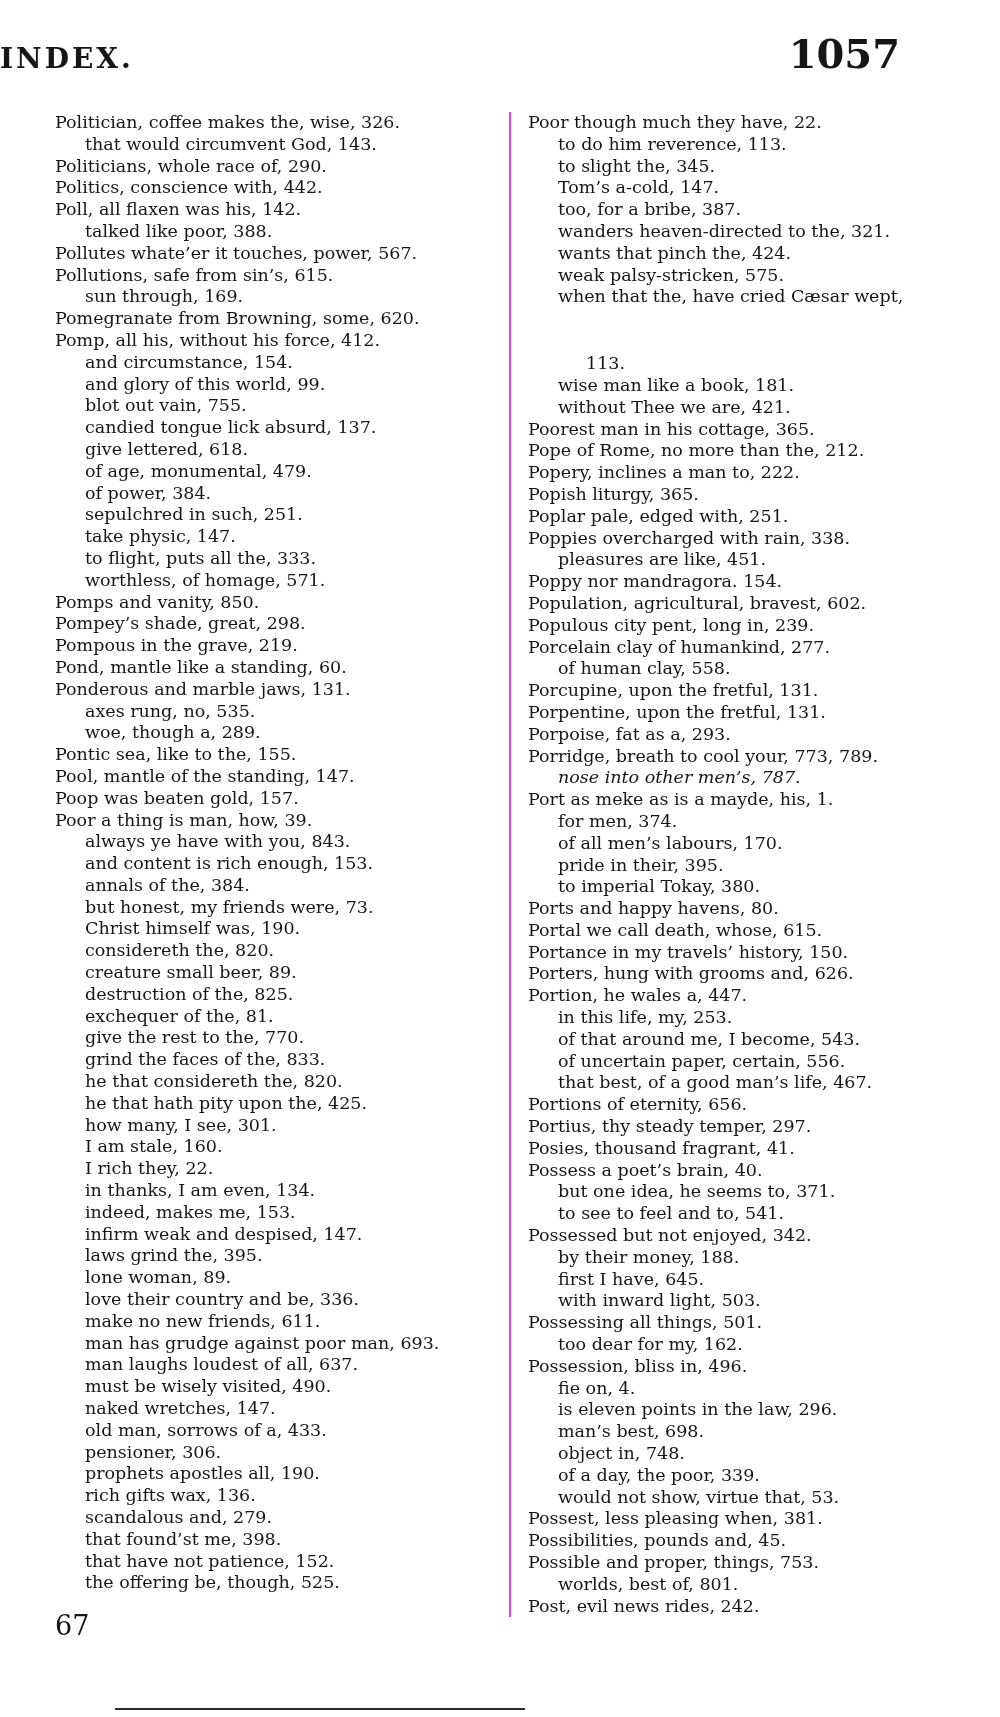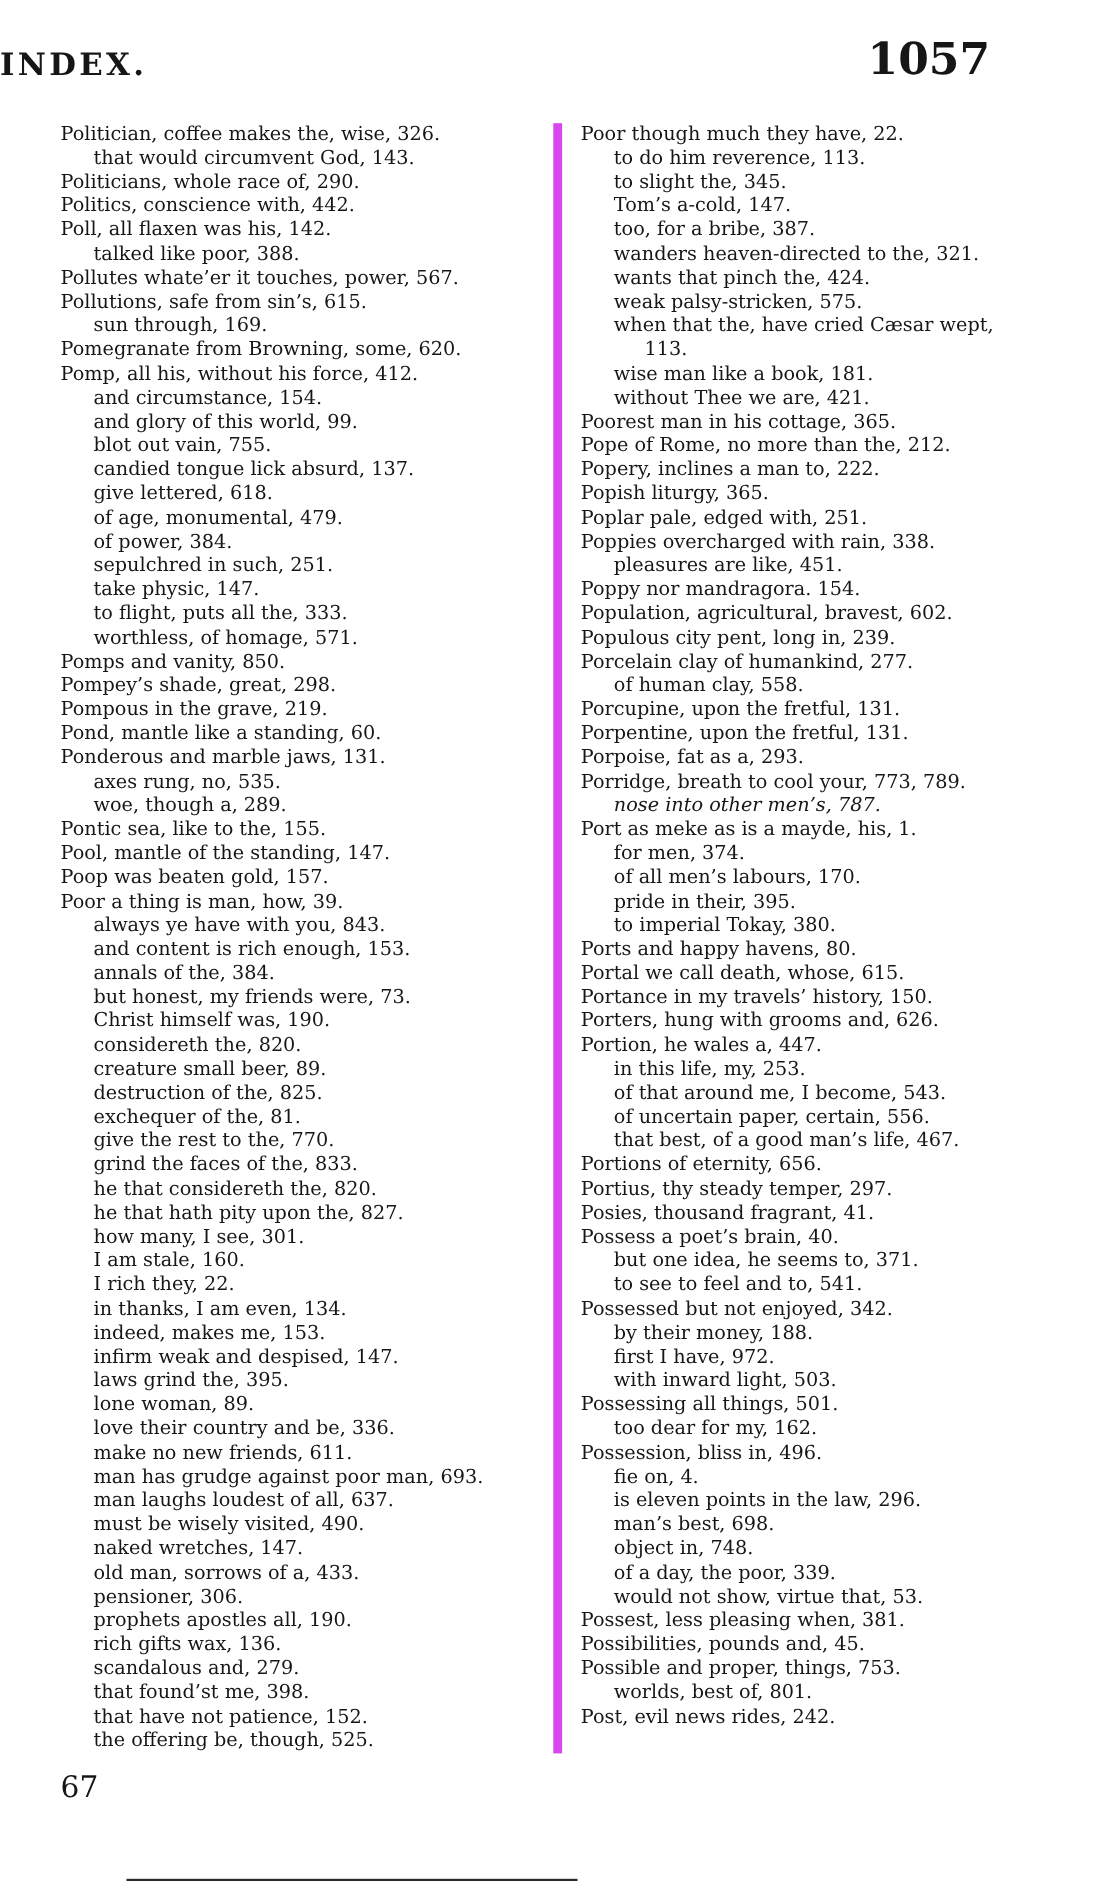"Politician, coffee makes the, wise," .col-left { border-right: 8px solid #d946ef -> 2px solid #d946ef }
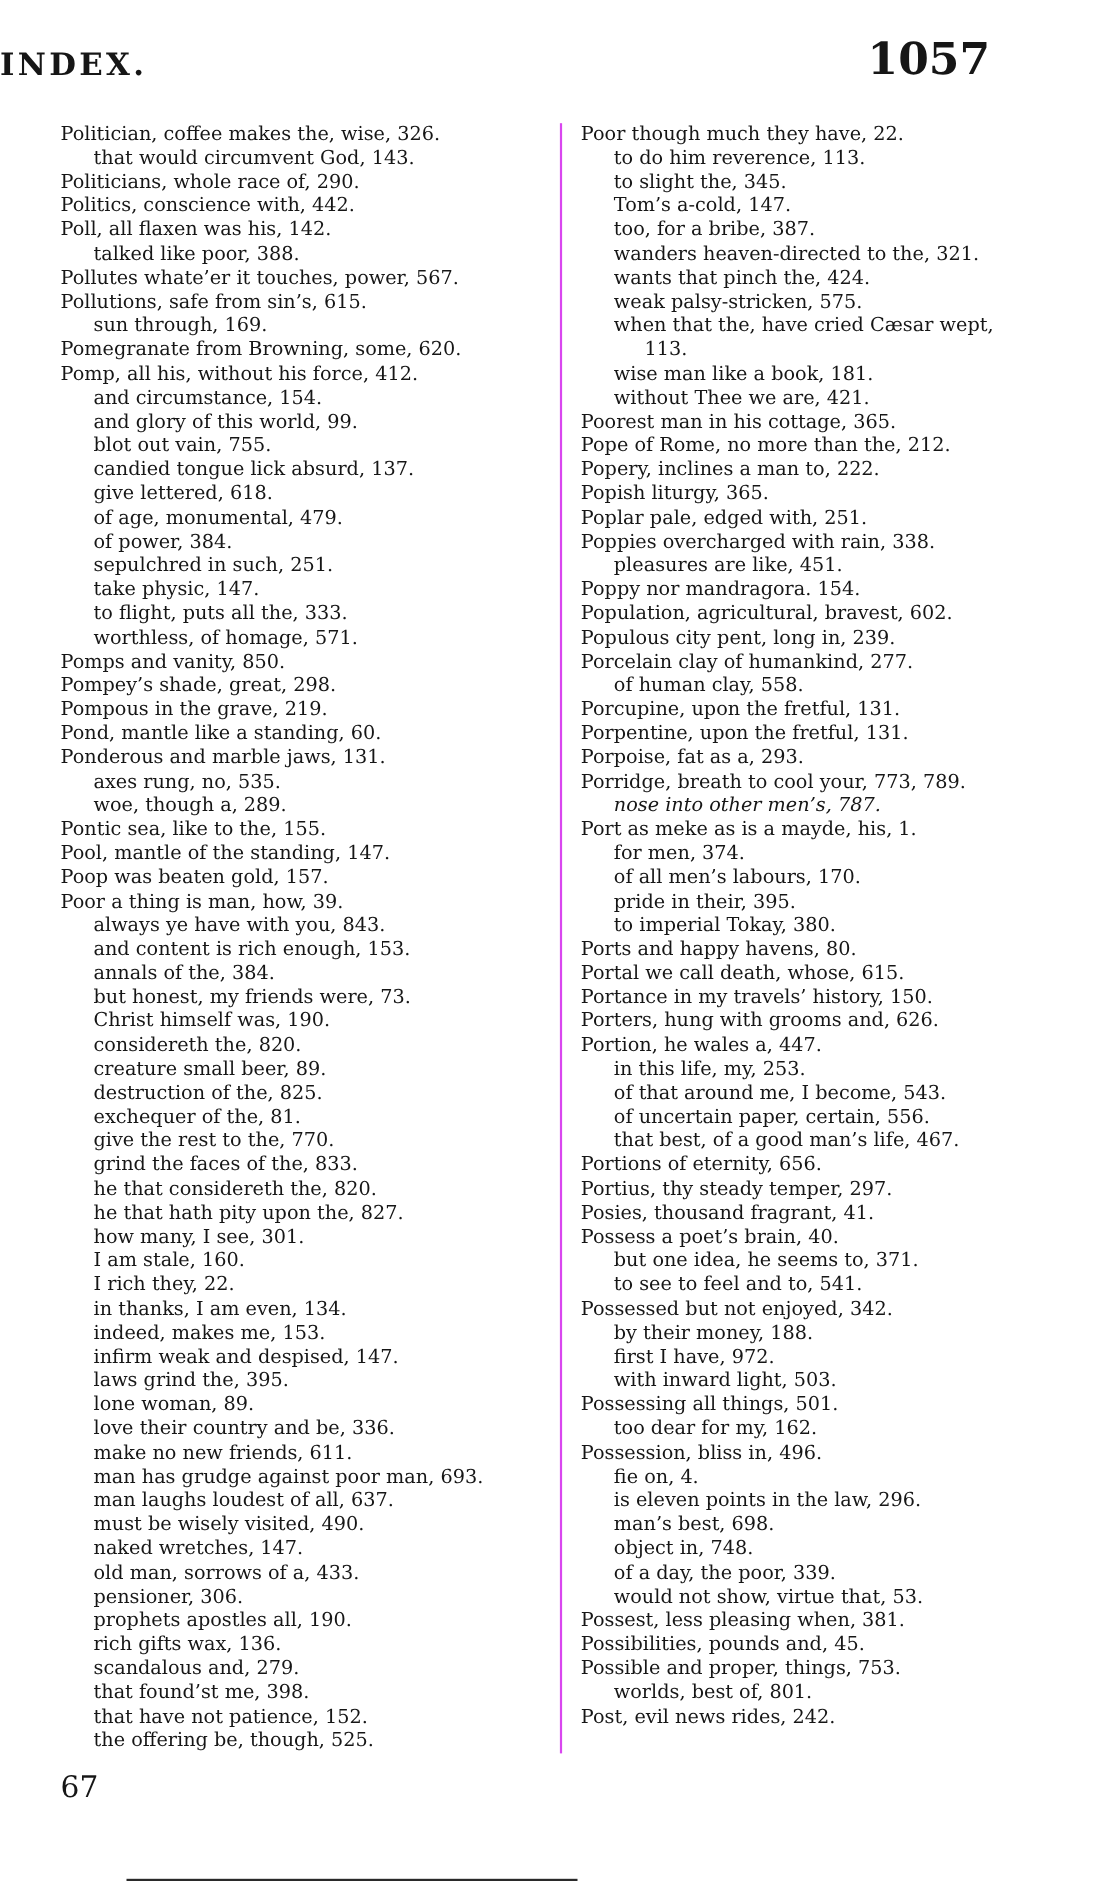"113." .ind2 { margin-top: none -> 45px }
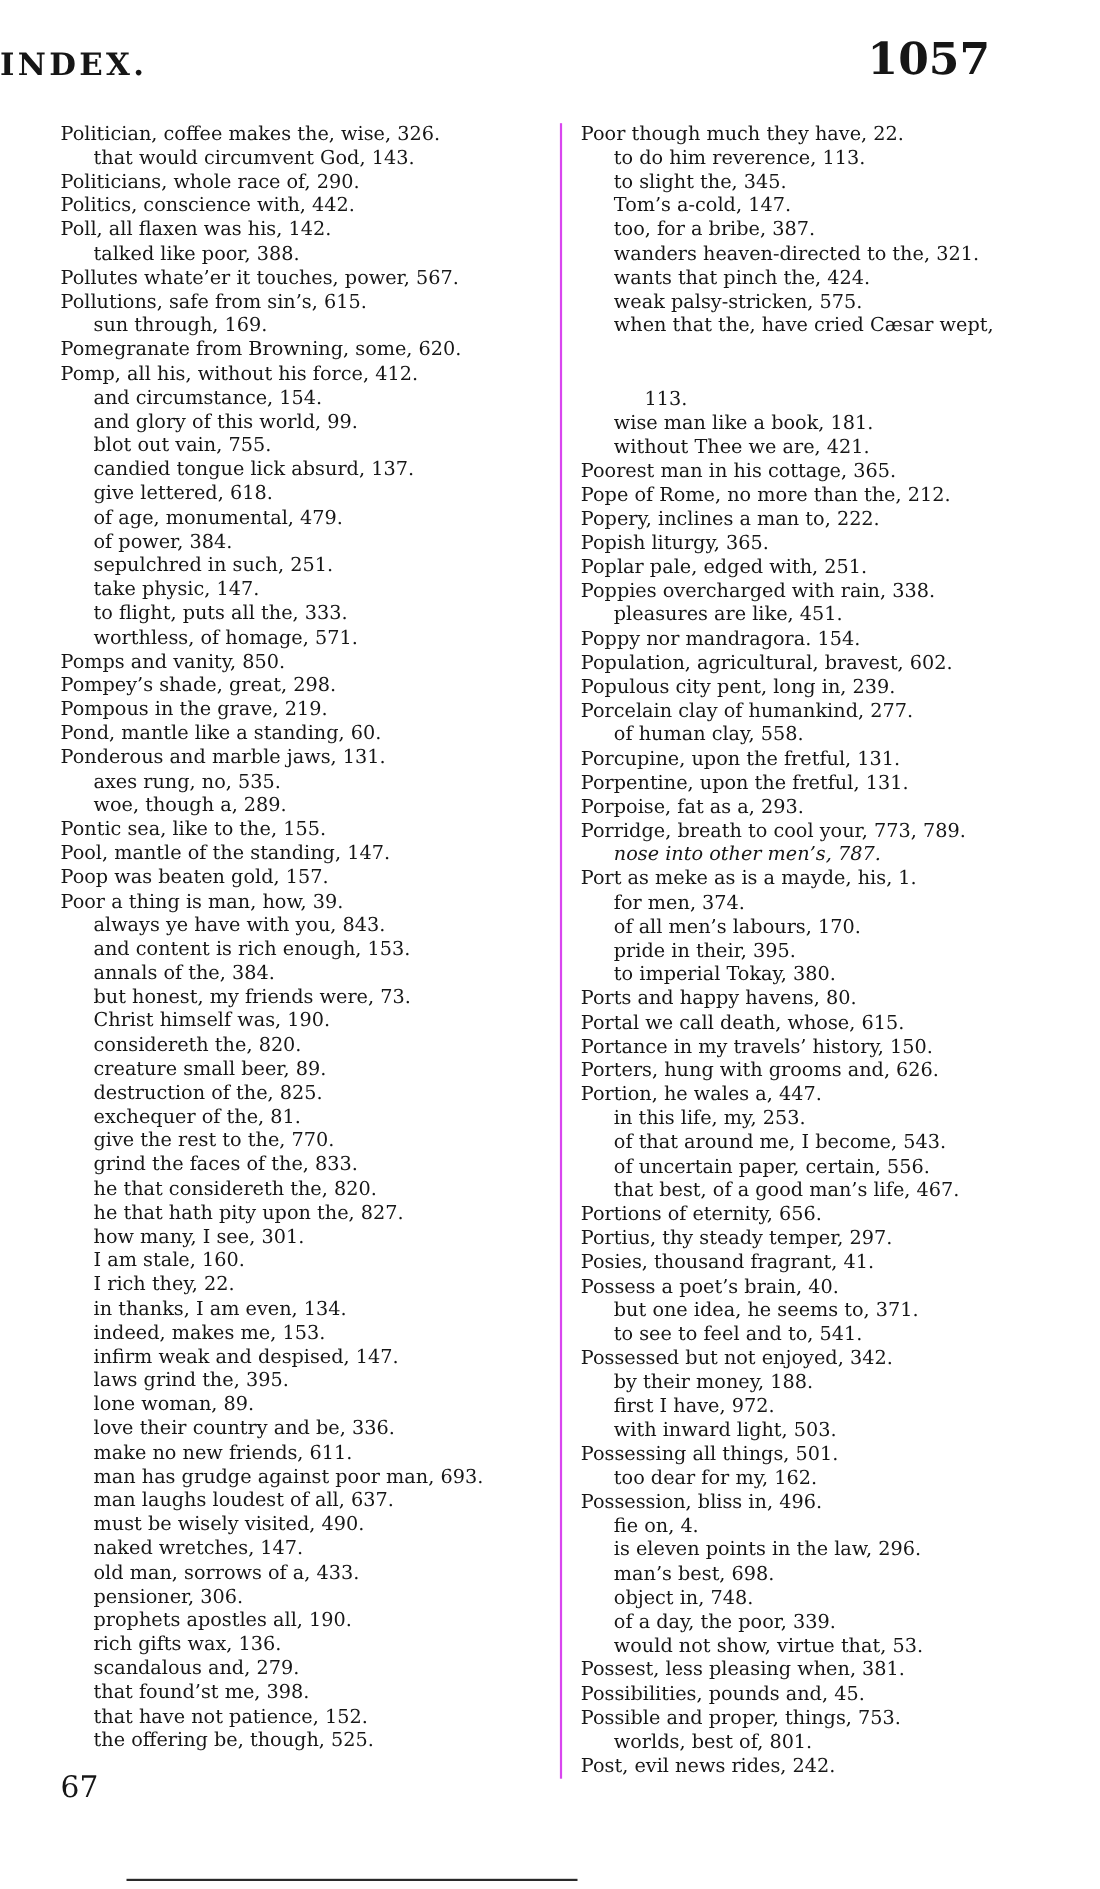"he that hath pity upon" div.entry { text: 827 -> 425 }
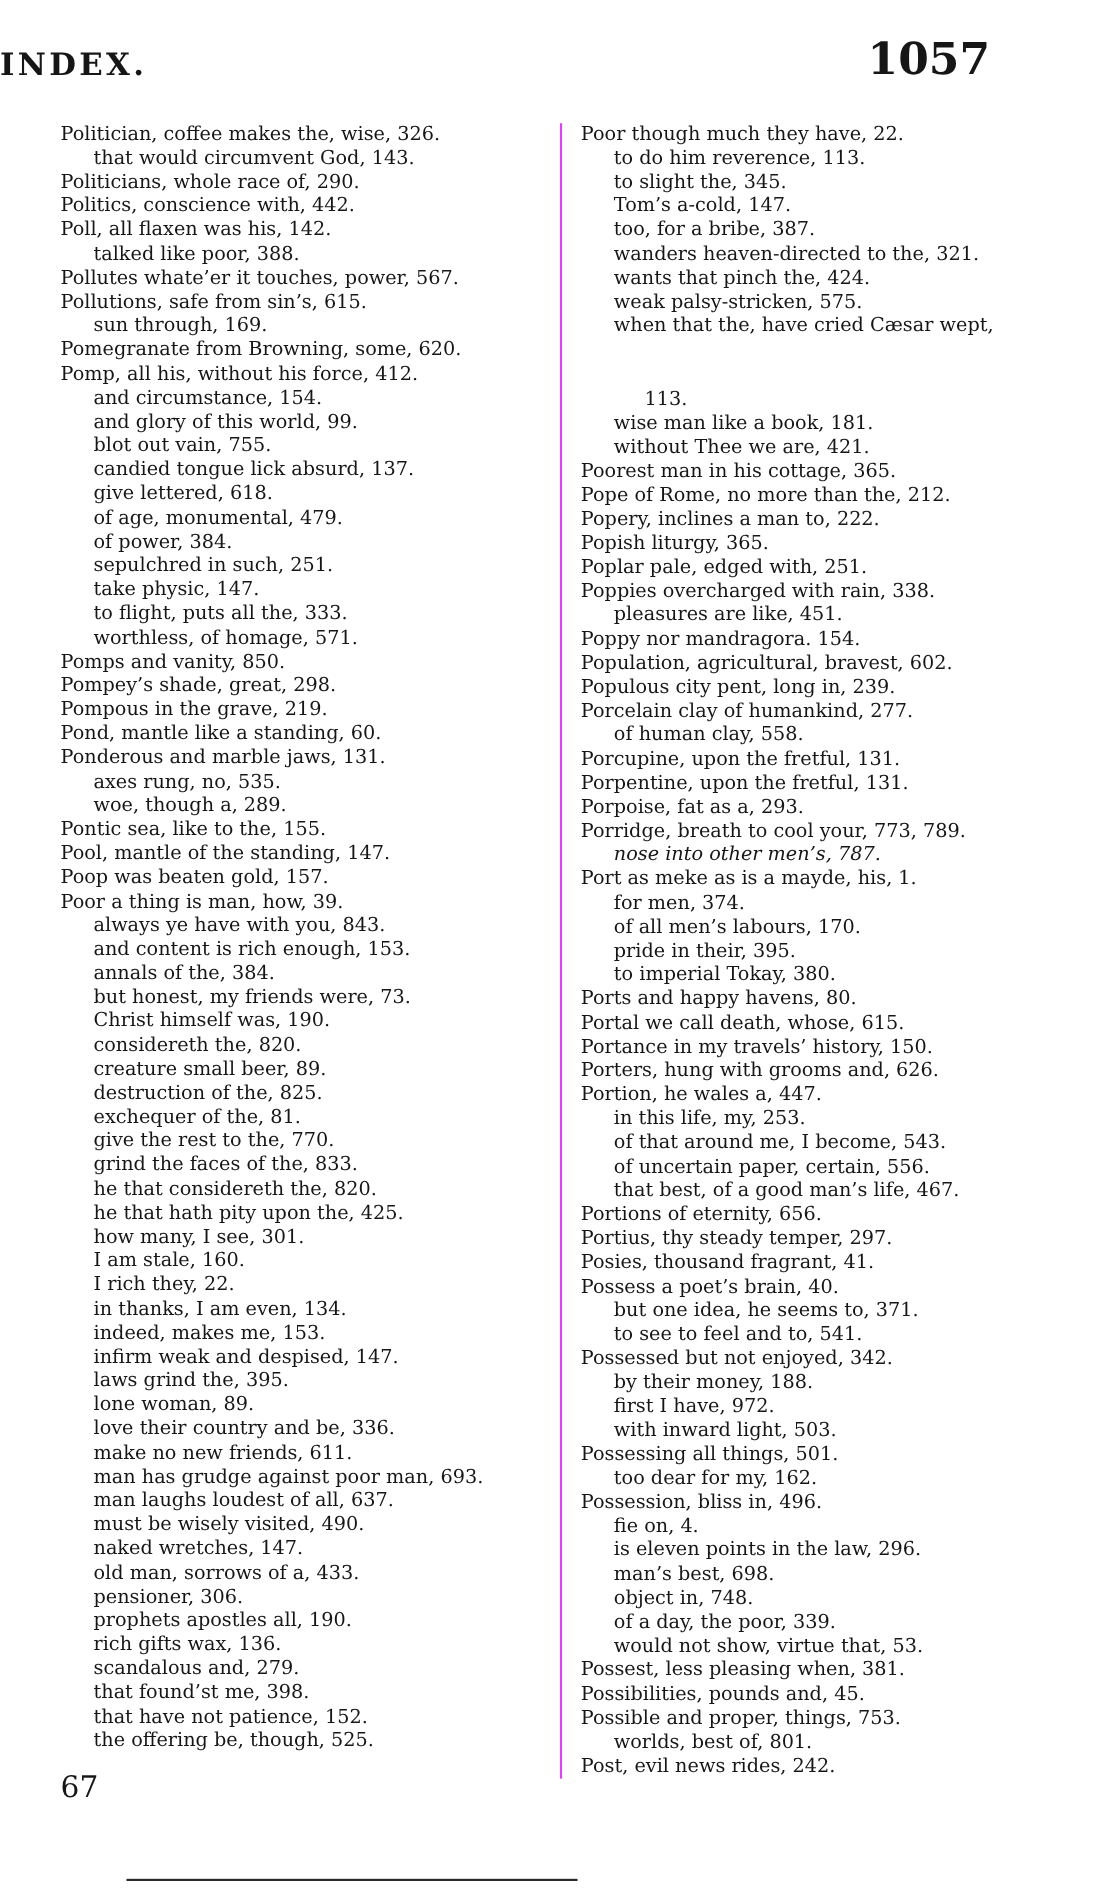"first I have, 972." div.entry { text: 972 -> 645 }
